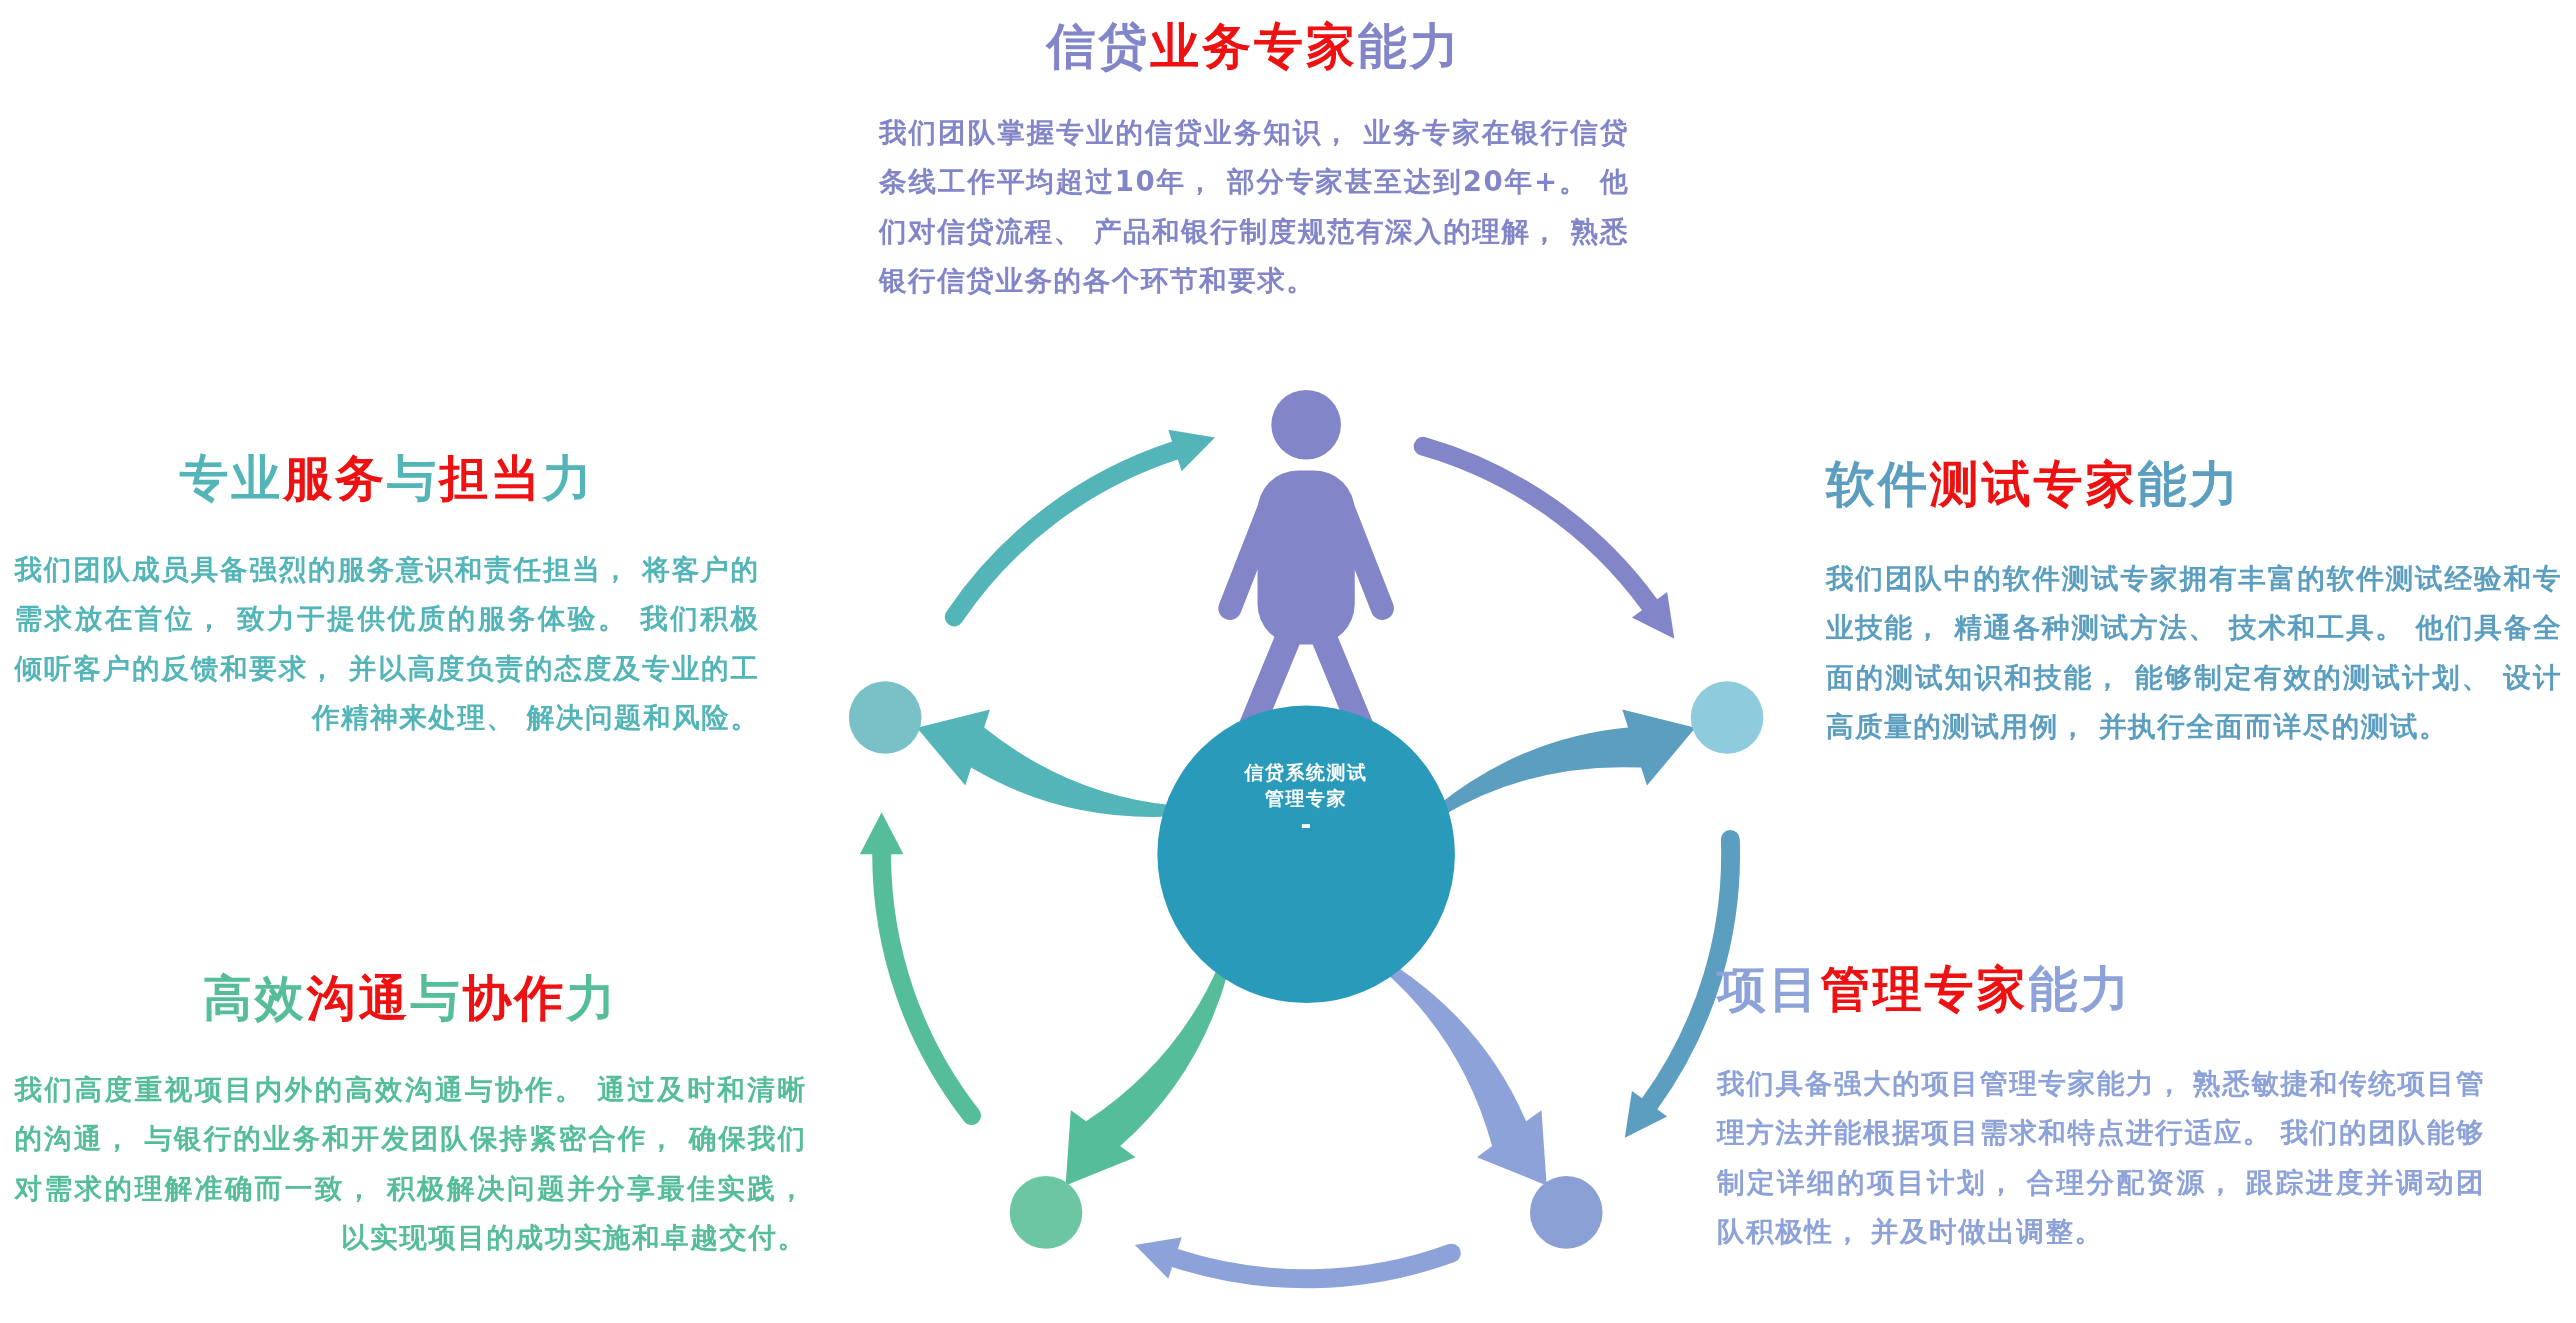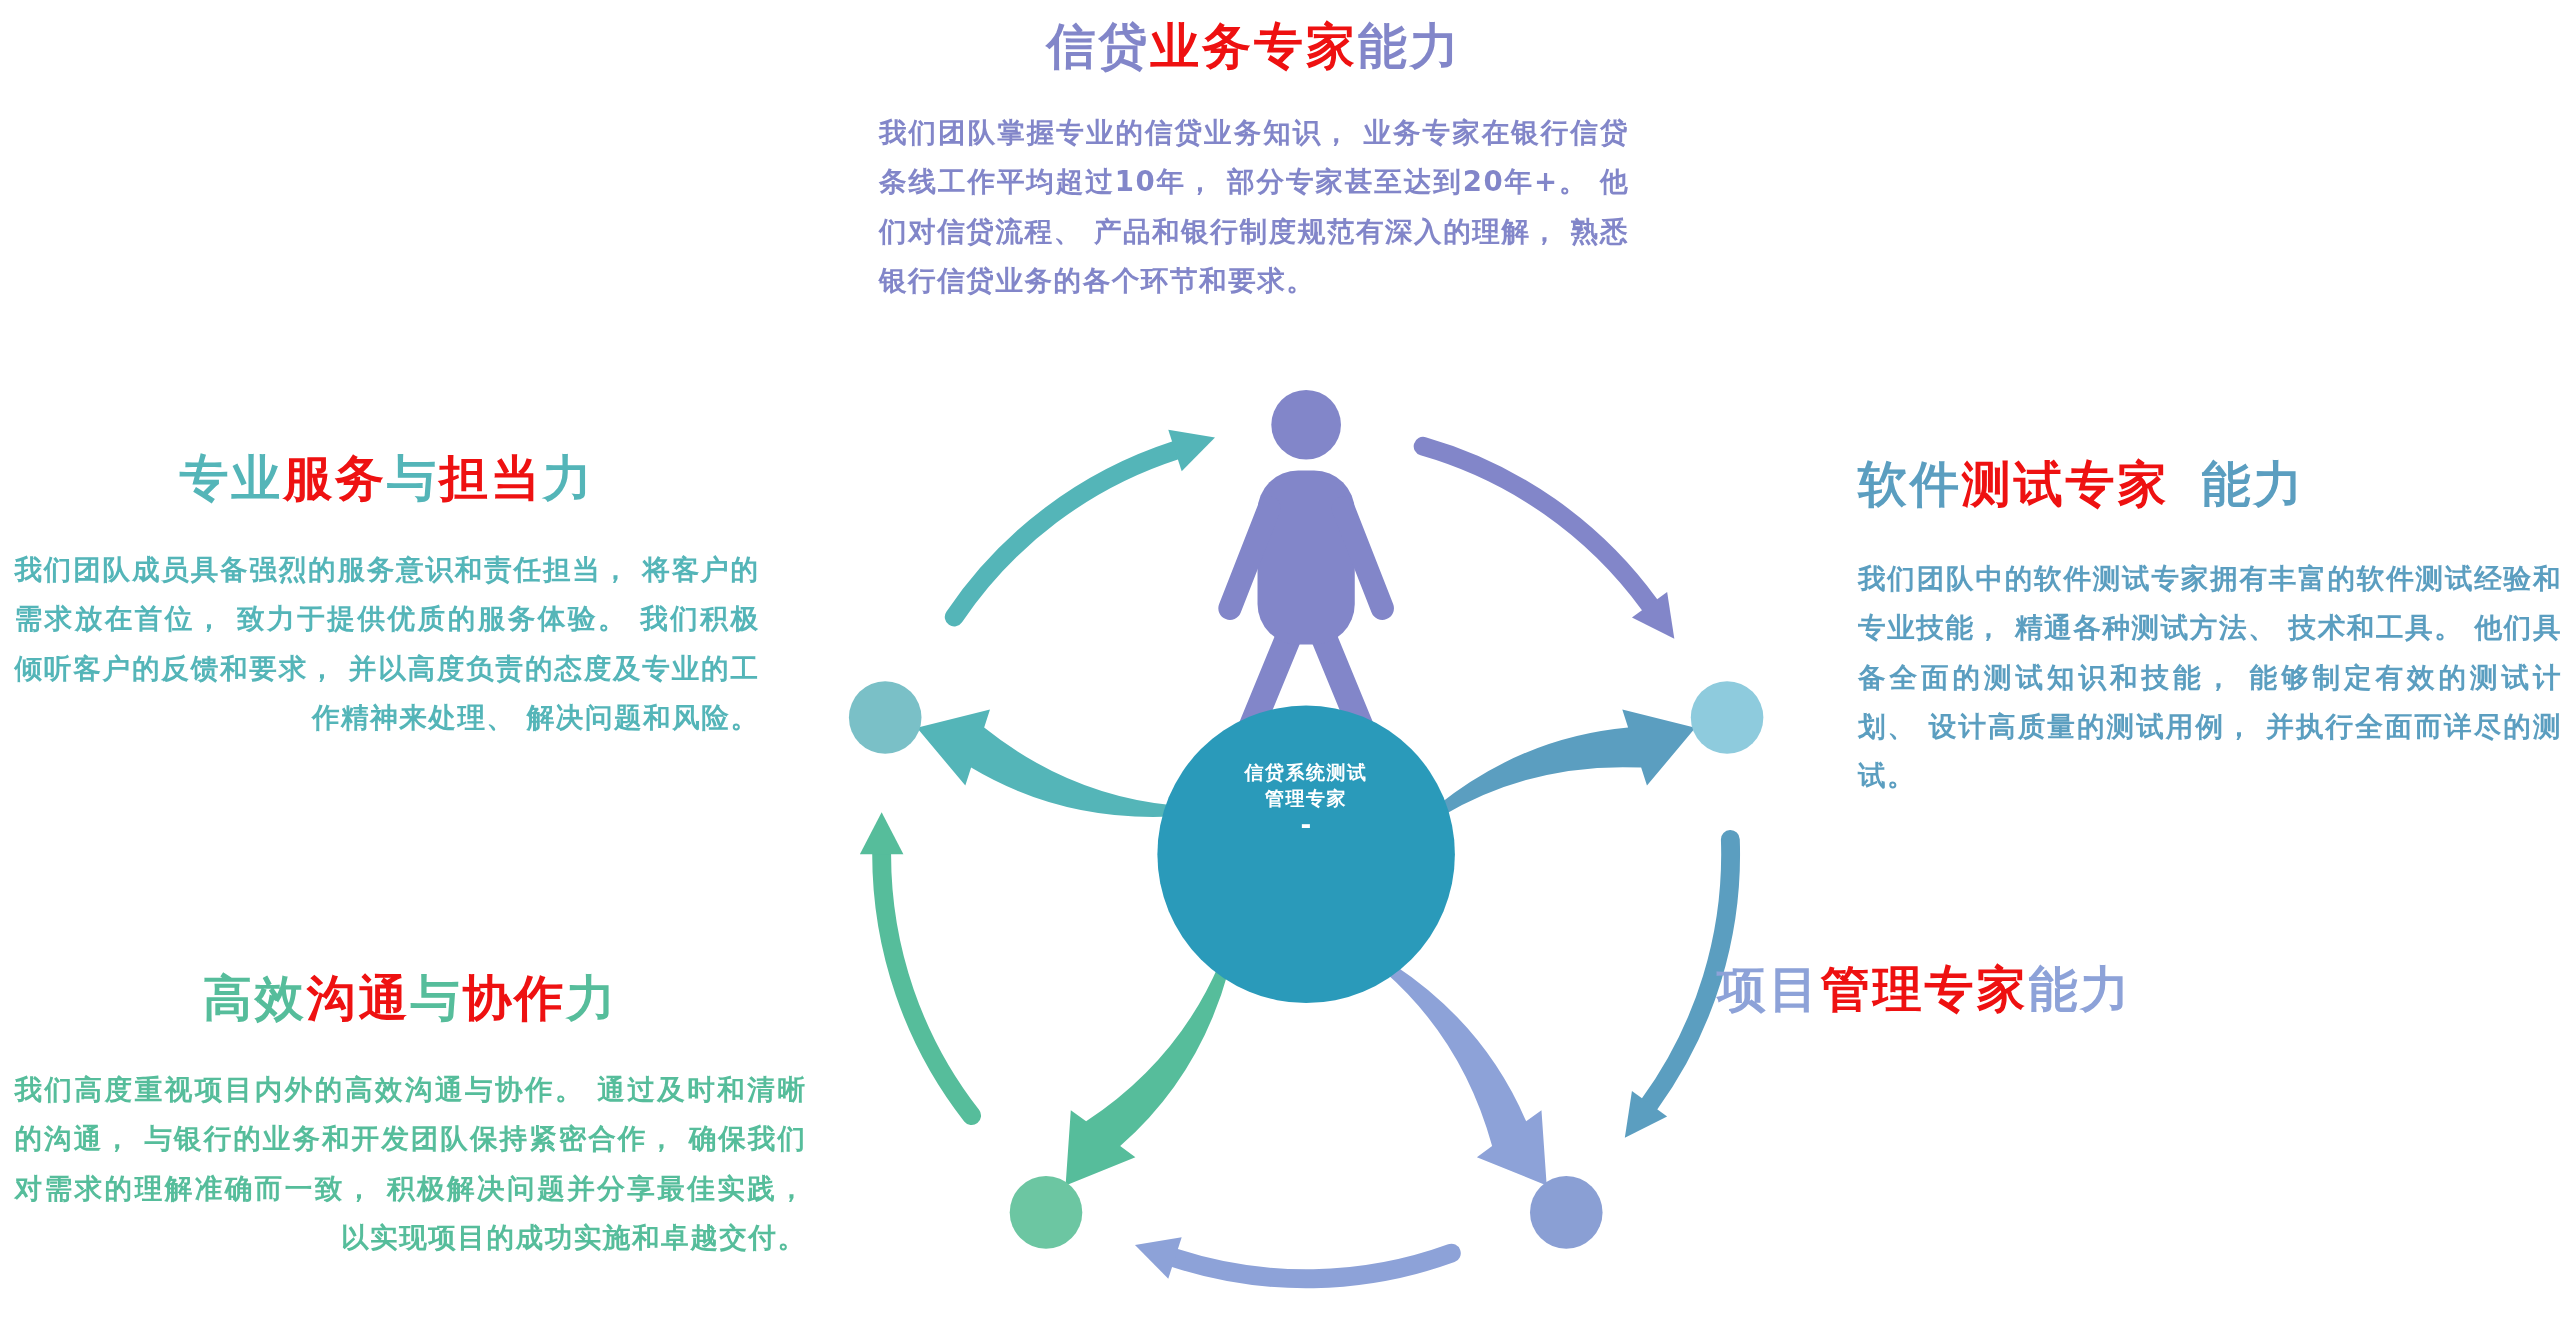"软件" .c-steel { margin-left: 32px -> none }
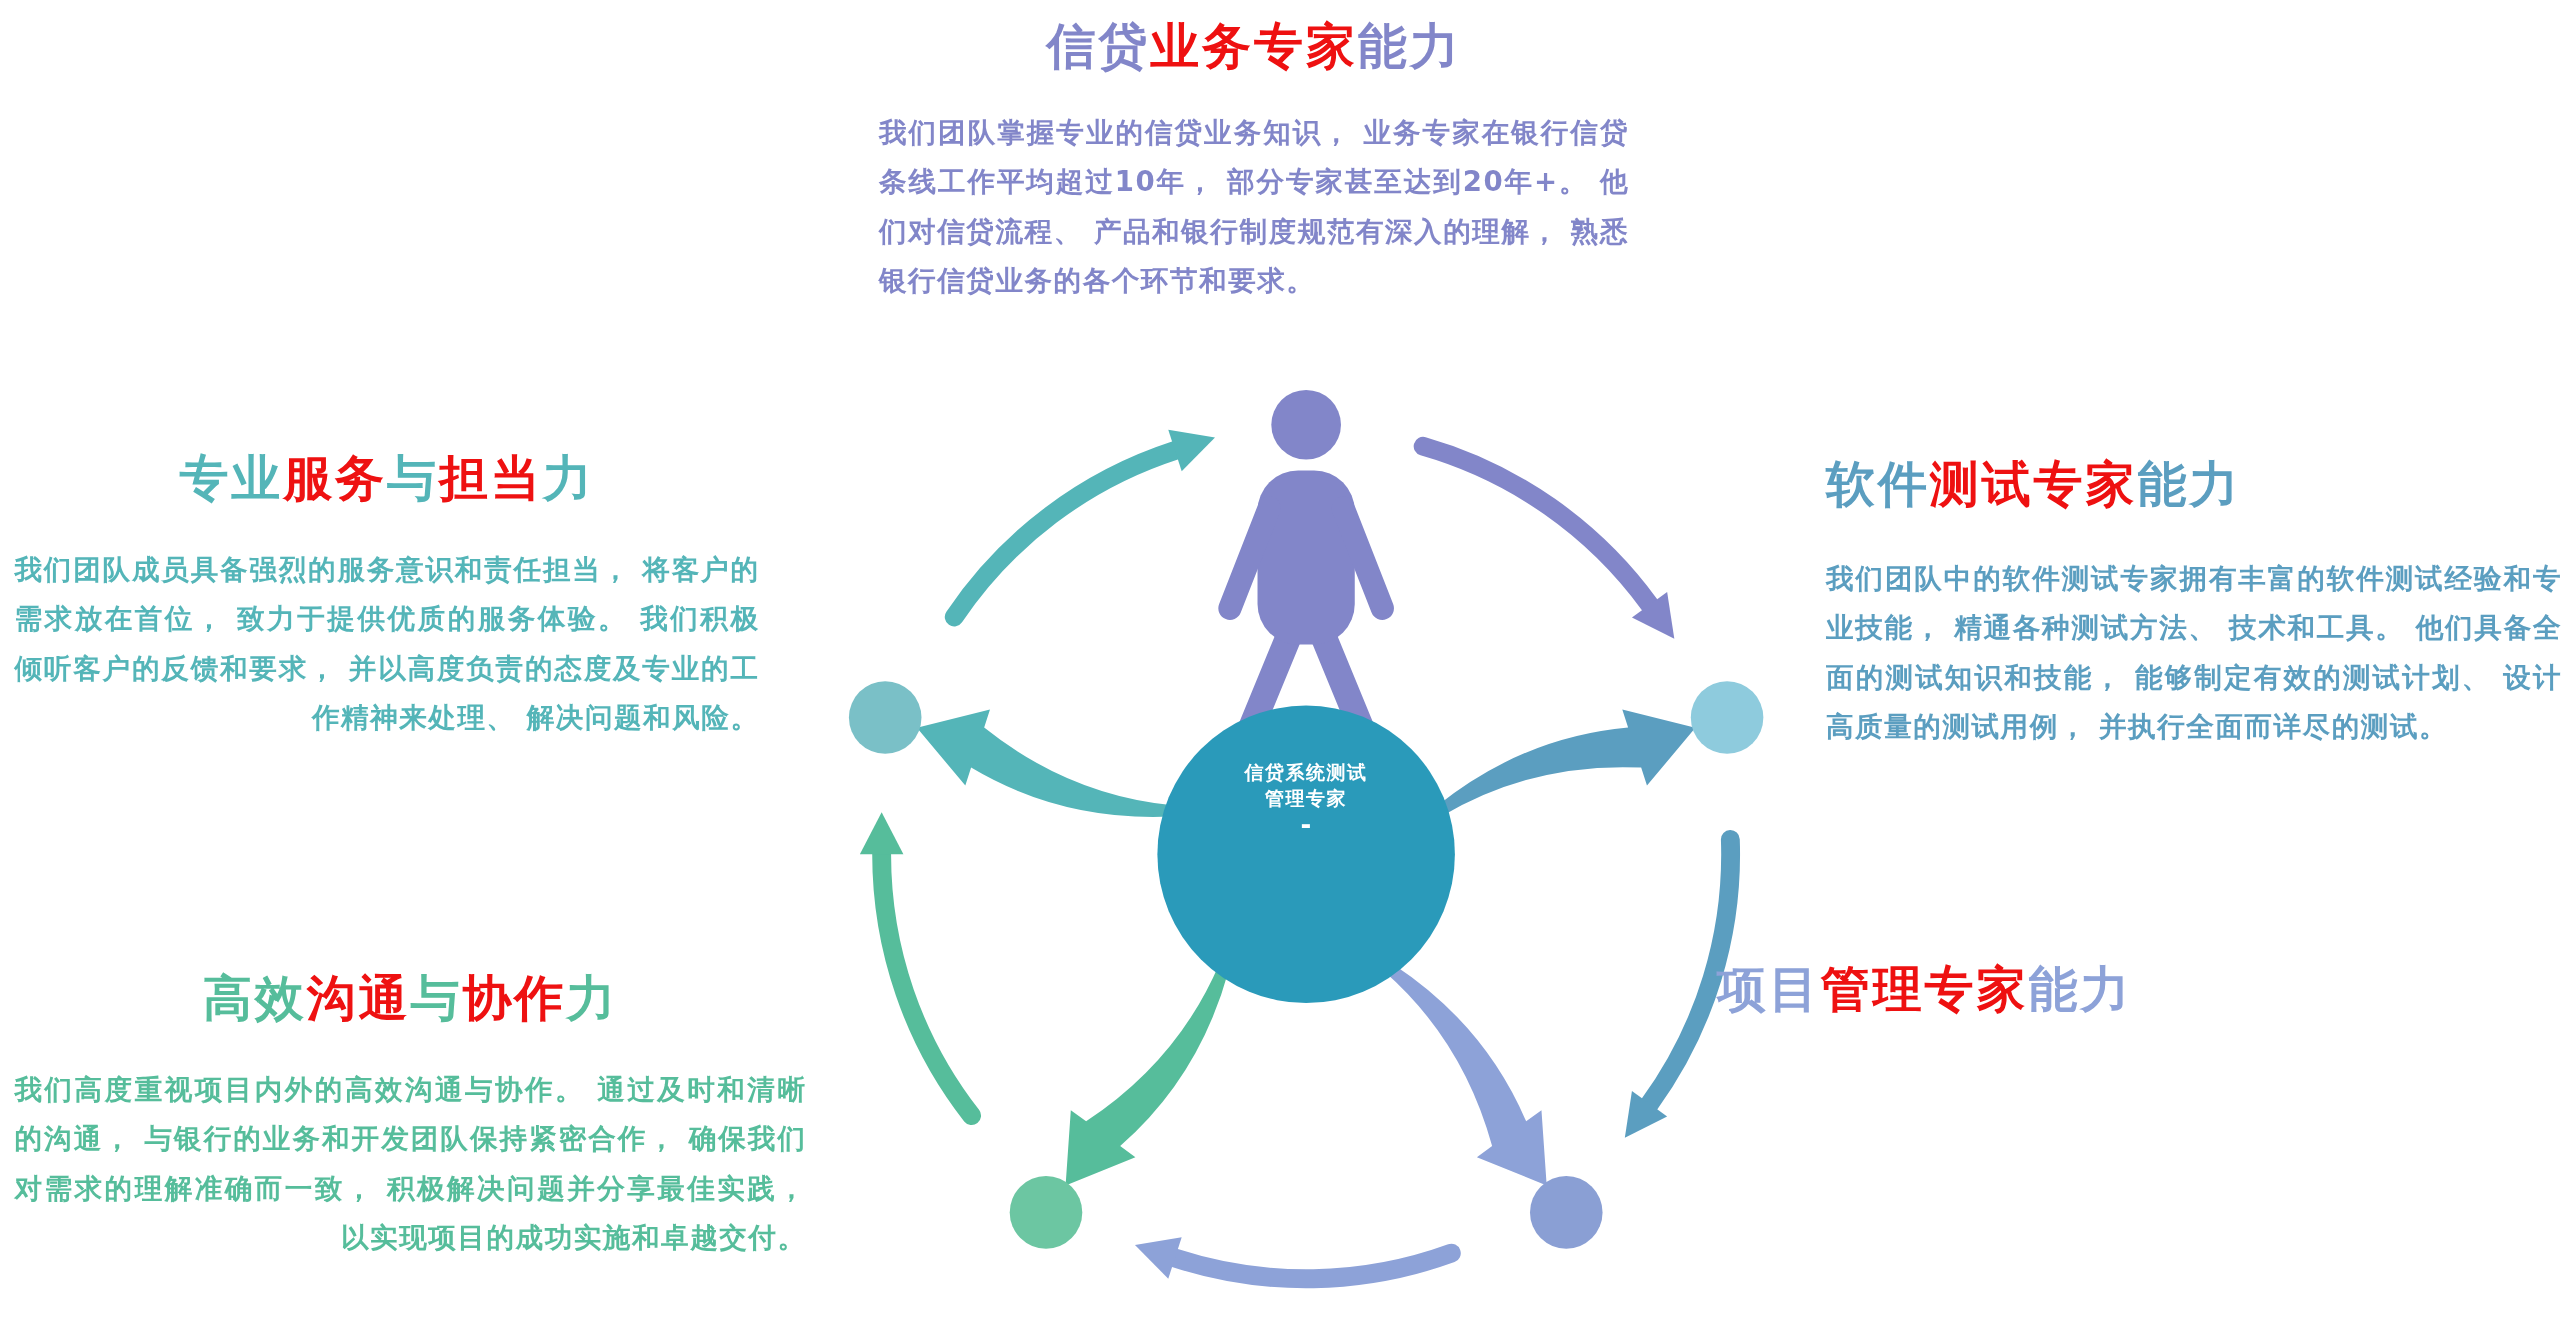"我们具备强大的项目管理专家能力，" p.body-text { html: none -> <p>我们具备强大的项目管理专家能力， 熟悉敏捷和传统项目管理方法并能根据项目需求和特点进行适应。 我们的团队能够制定详细的项目计划， 合理分配资源， 跟踪进度并调动团队积极性， 并及时做出调整。</p> }
